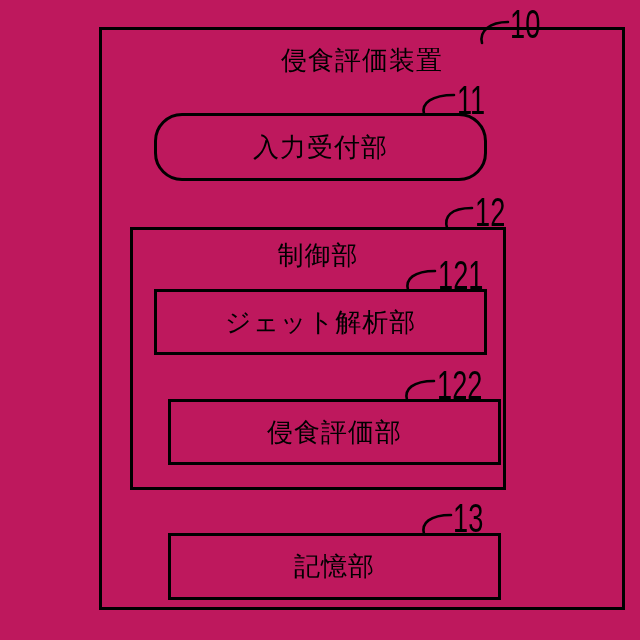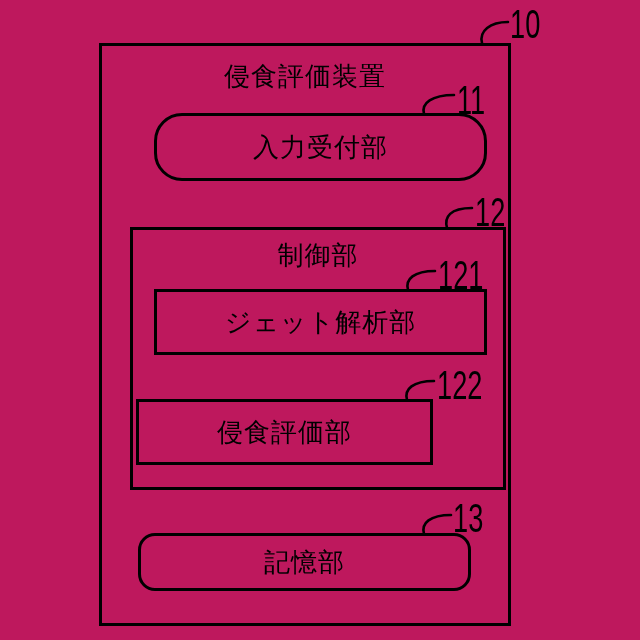"侵食評価装置" div.box { top: 43px -> 27px; width: 412px -> 526px }
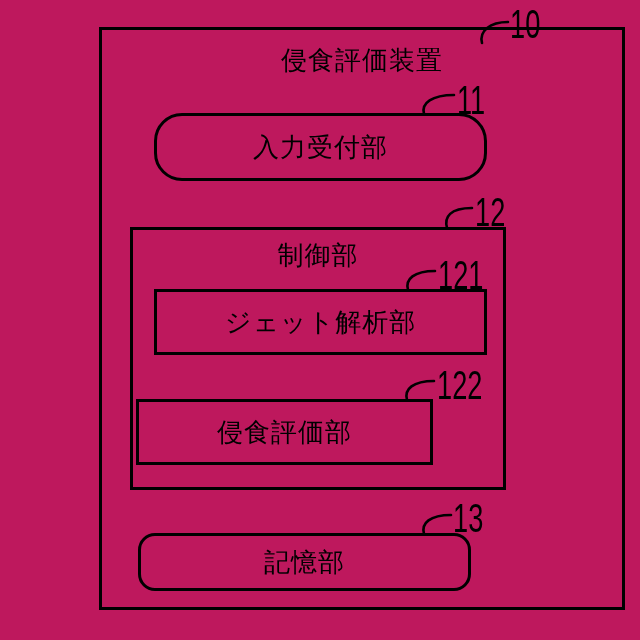"侵食評価部" div.box { left: 136px -> 168px; width: 297px -> 333px }
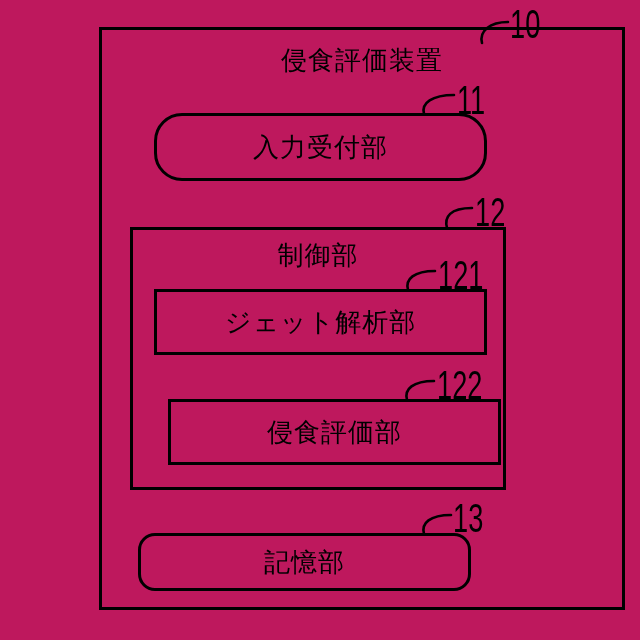"記憶部" div.box { border-radius: 17px -> none; height: 58px -> 67px; left: 138px -> 168px }
